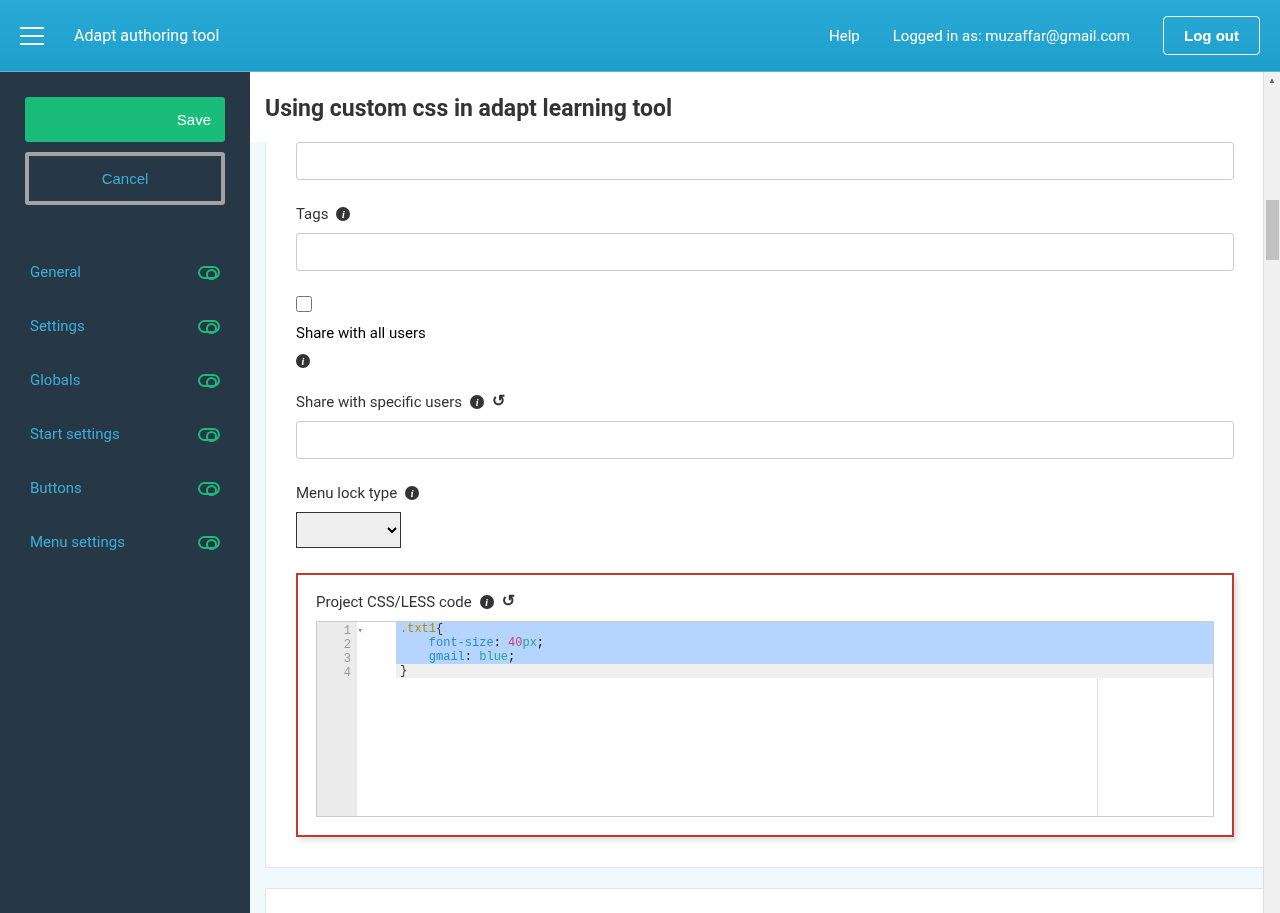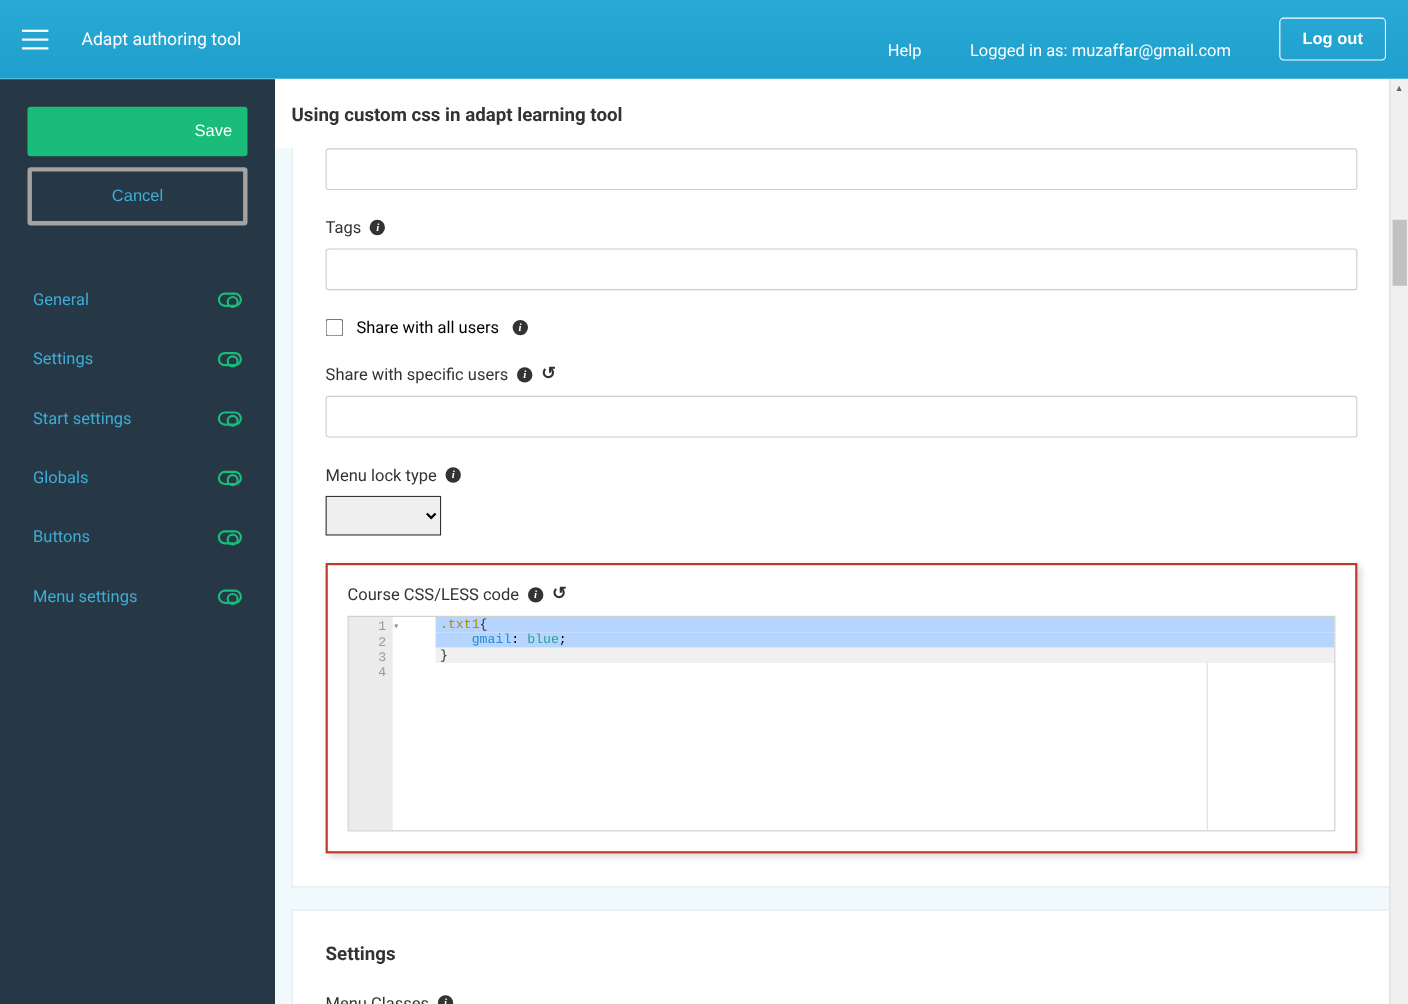"Help" .header-right { align-items: flex-end -> center; gap: 44px -> 33px }
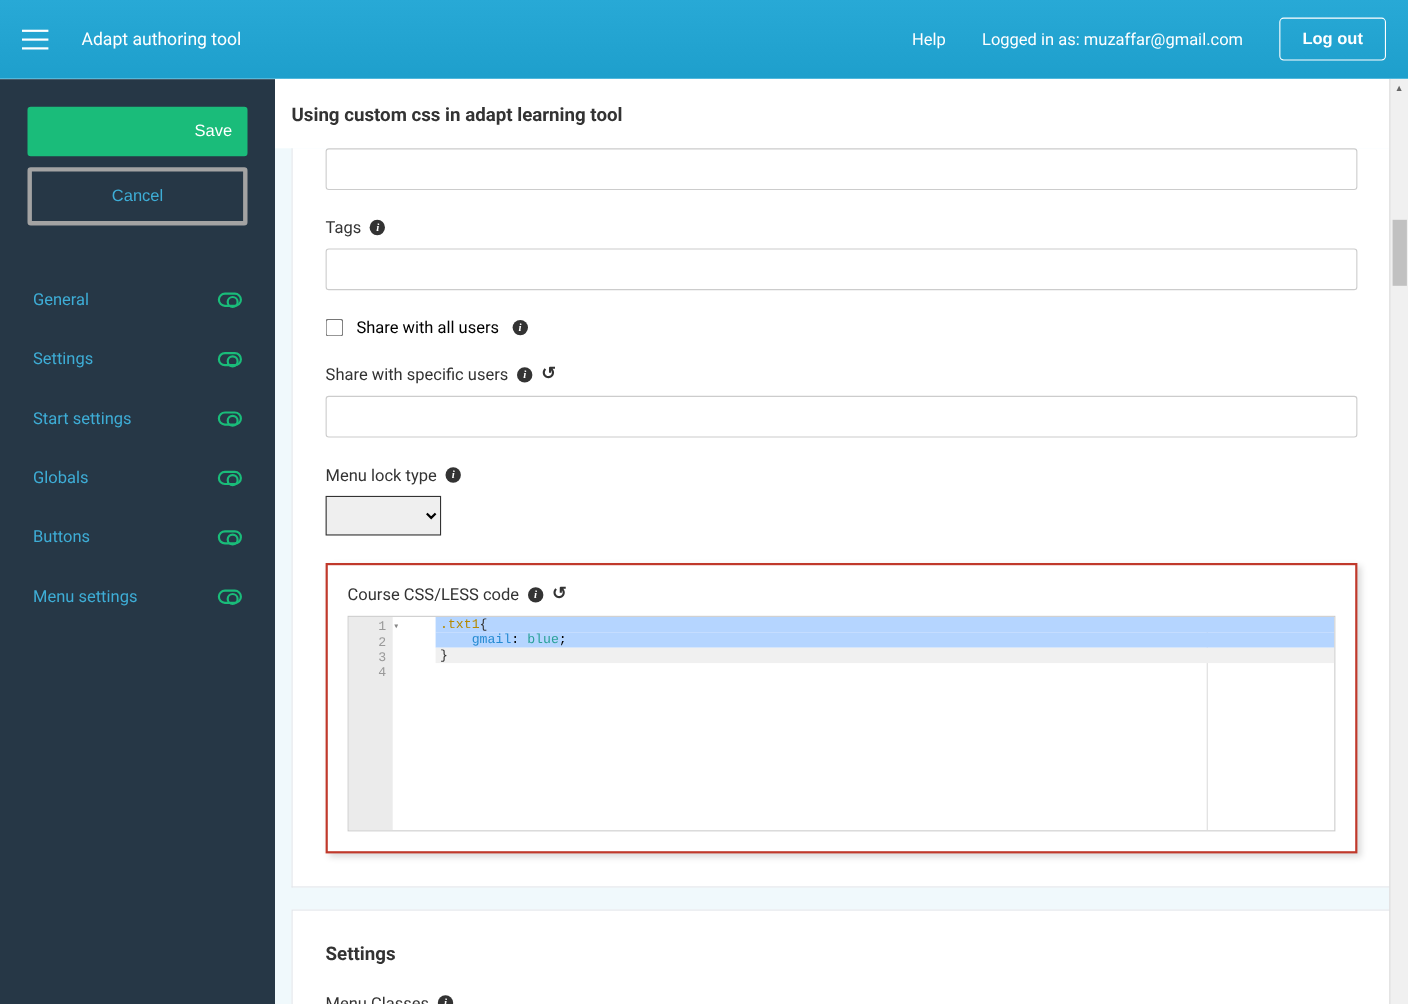"Using custom css in adapt" .page-title { font-size: 17px -> 23px }
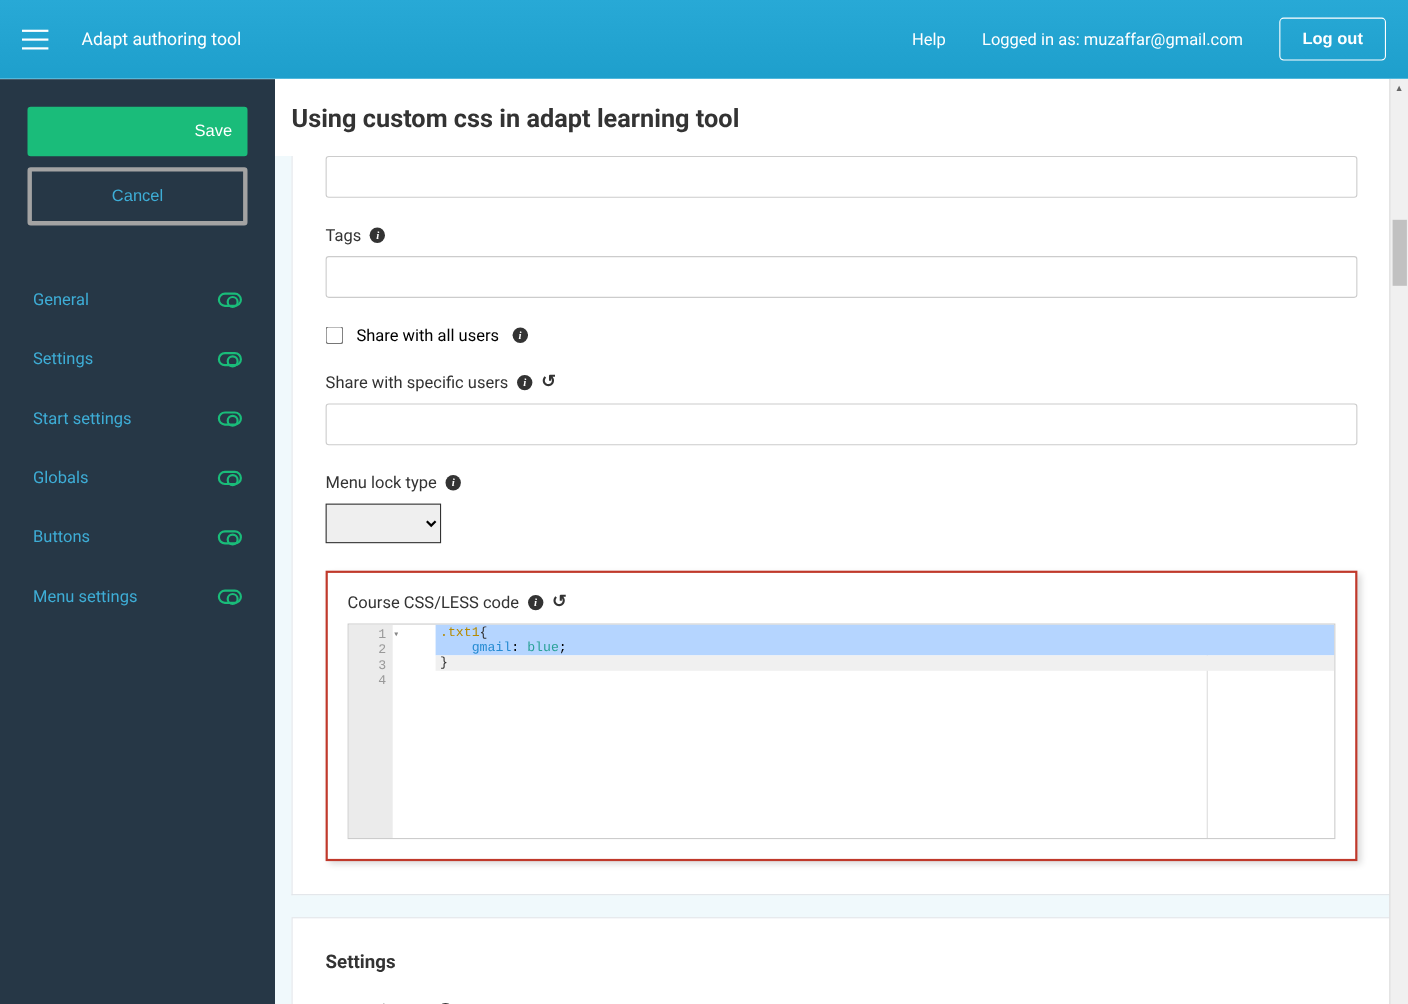"Share with all users" .checkbox-row { align-items: center -> none; flex-direction: none -> column }
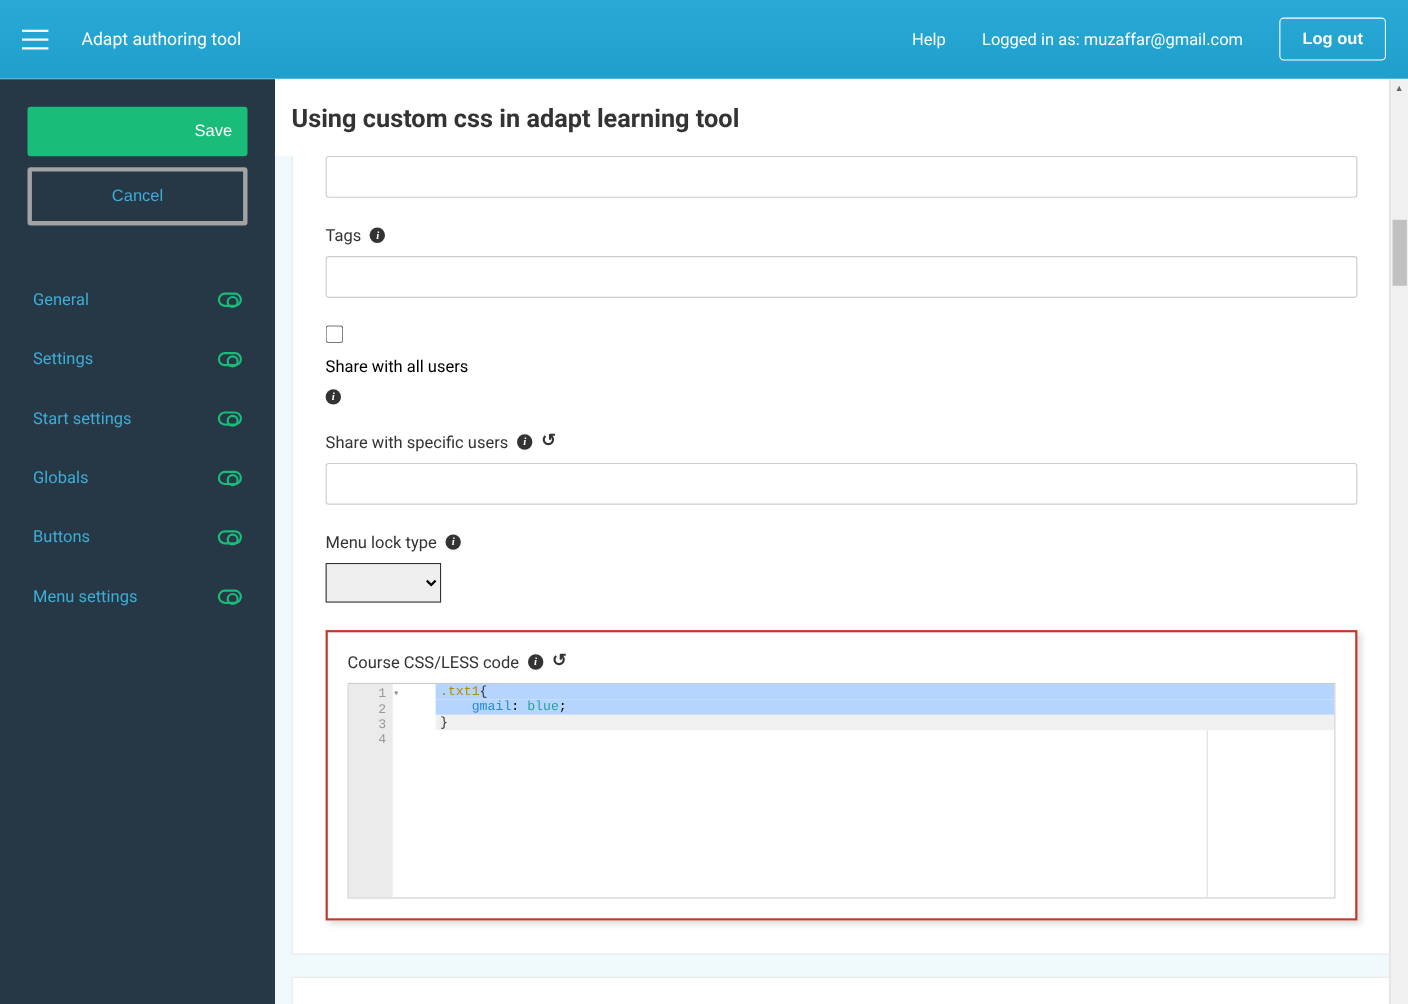"Start settings" div.nav-item { order: before "Globals" -> after "Globals" }
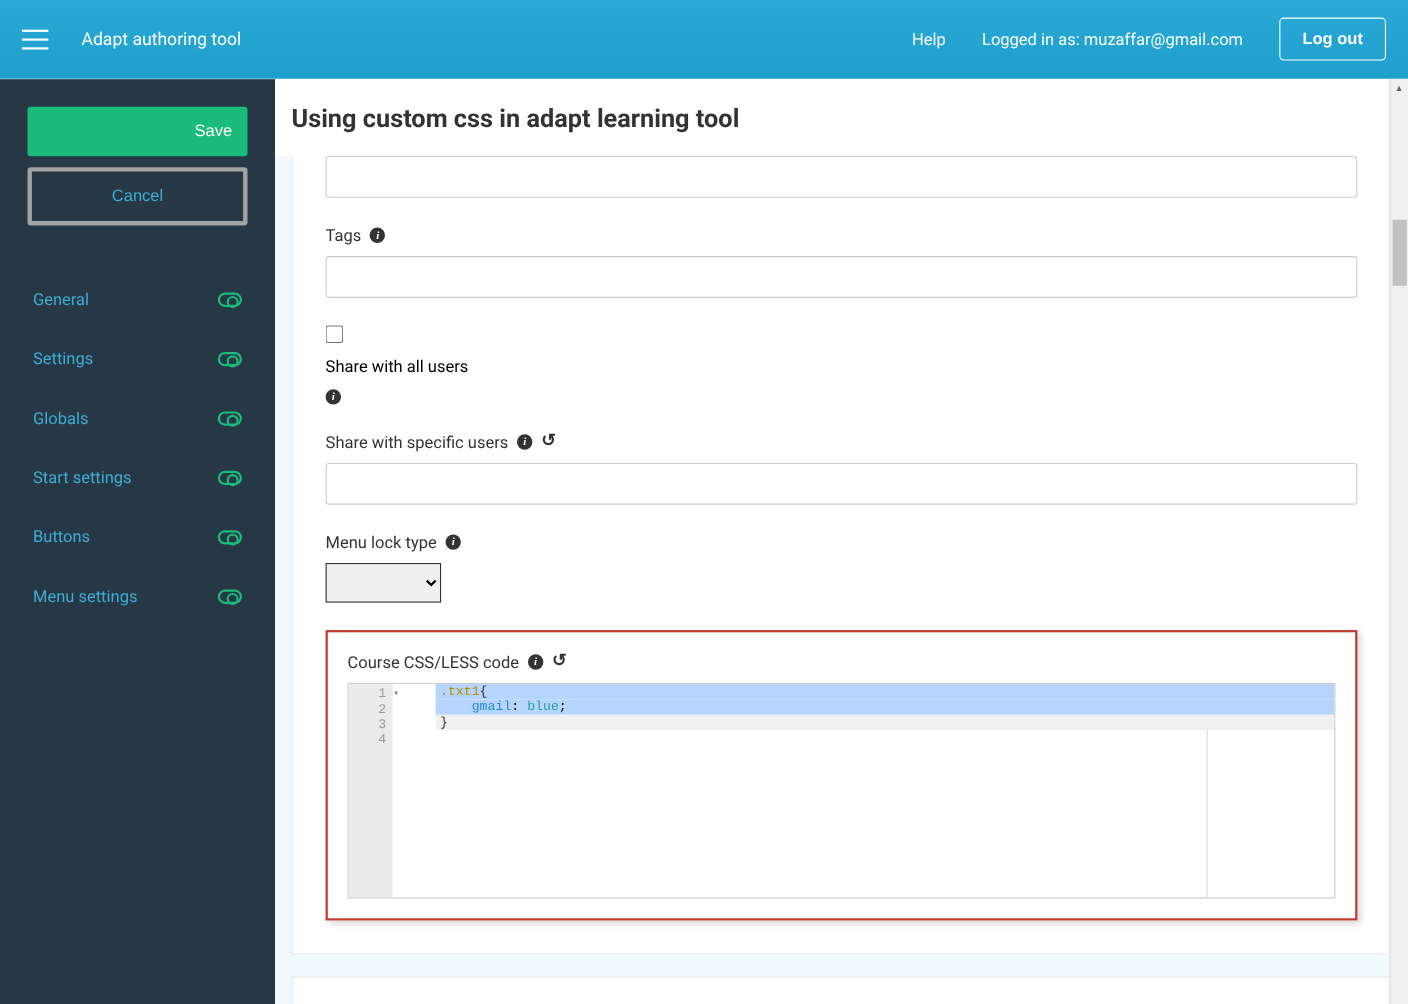"Course CSS/LESS code" span { text: Course -> Project }
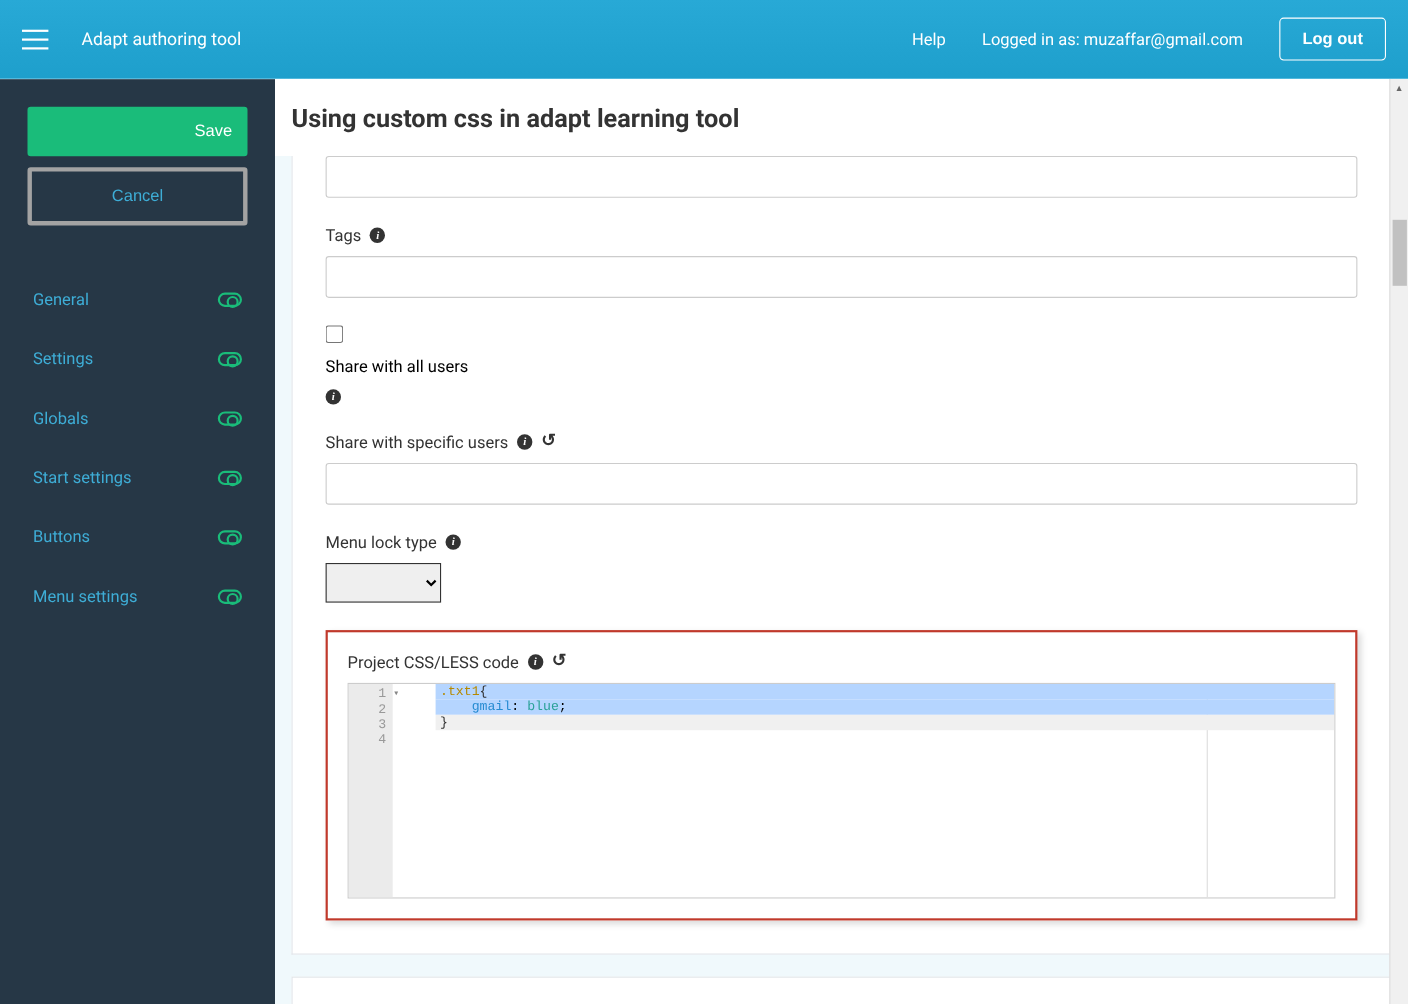"font-size: 40px;" div.code-line { html: none -> <div> <span>font-size</span>: <span>40</span><span>px</span>;</div> }
